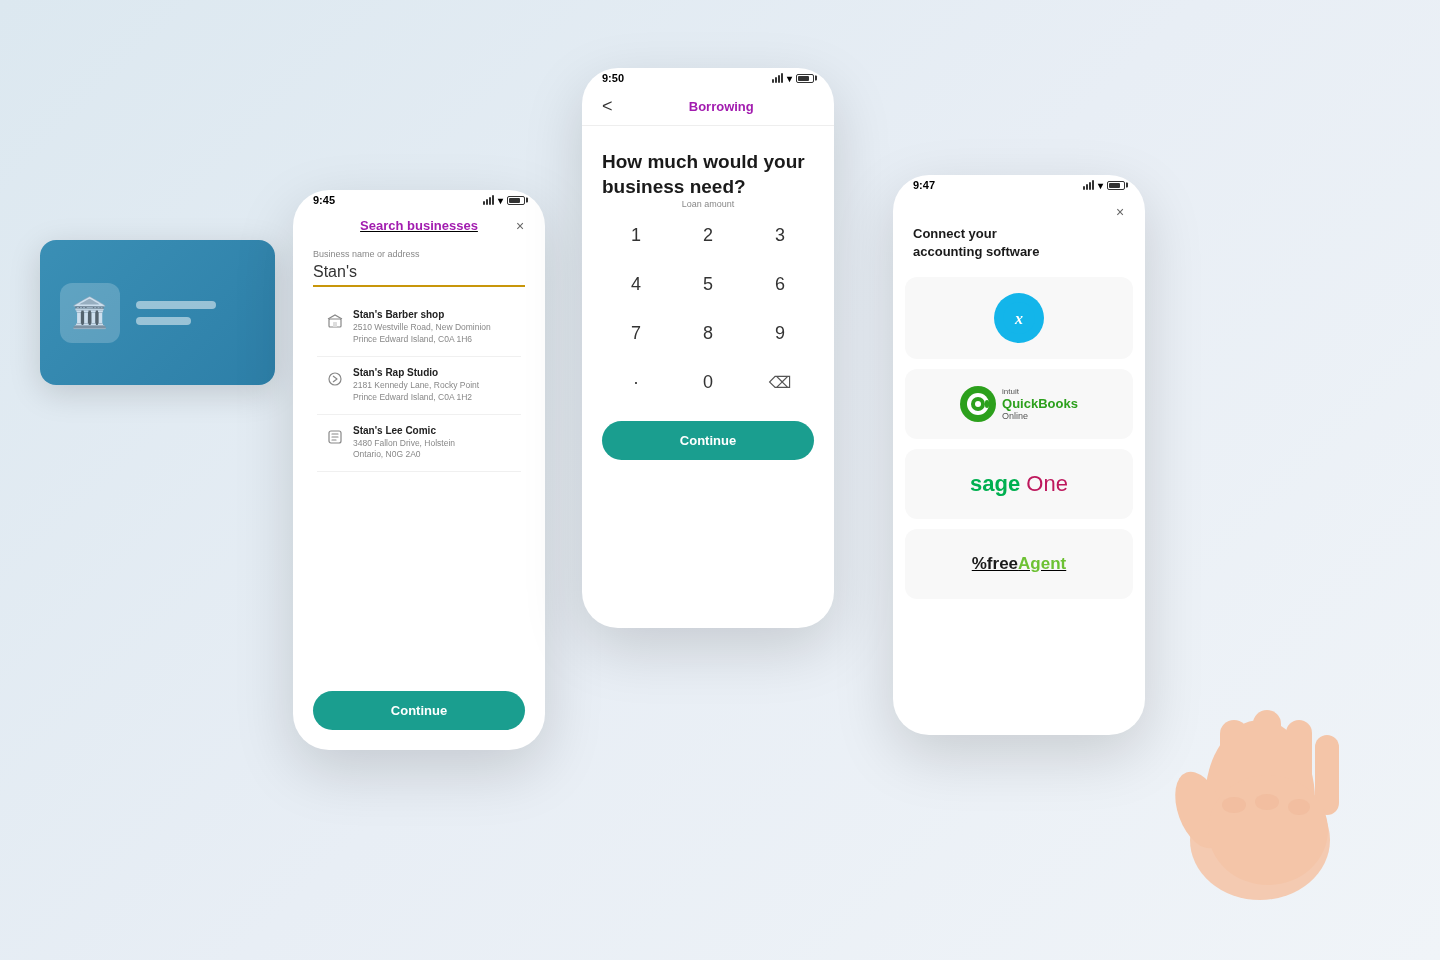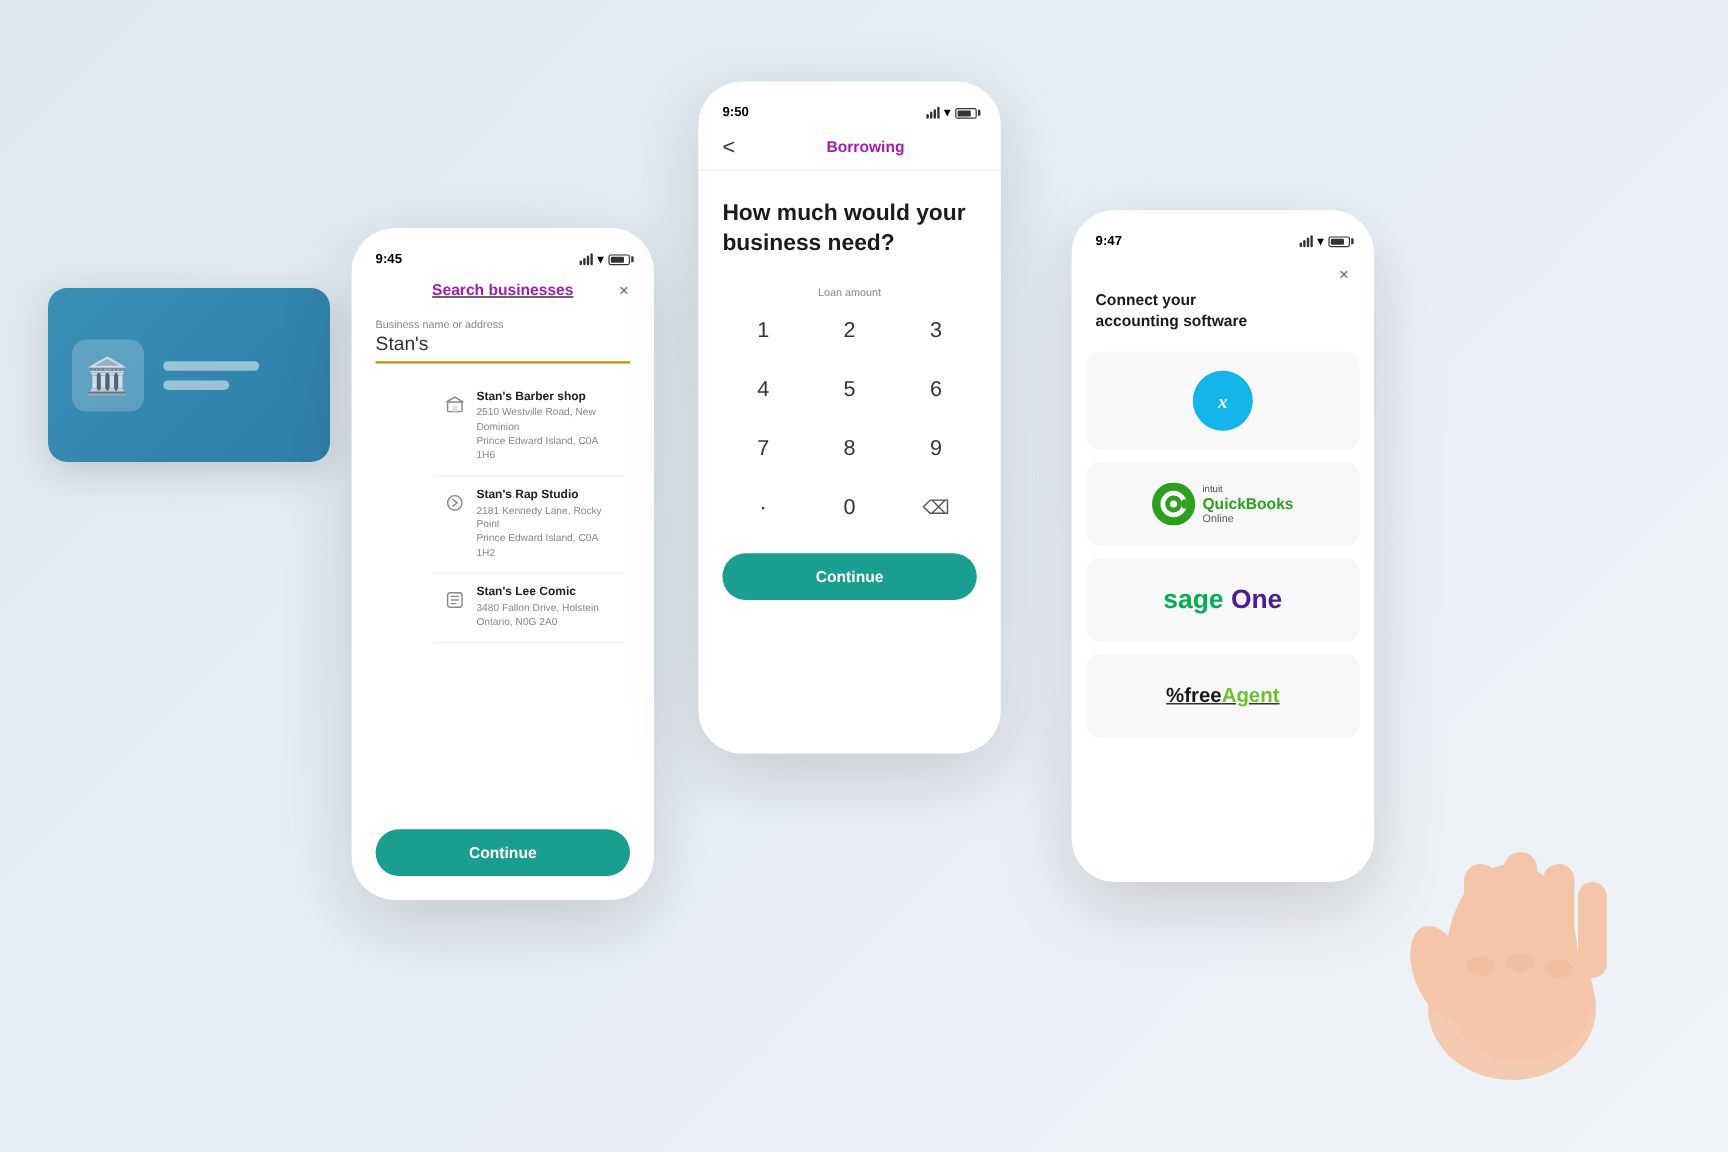"9:50" .status-bar { margin-top: 16px -> none }
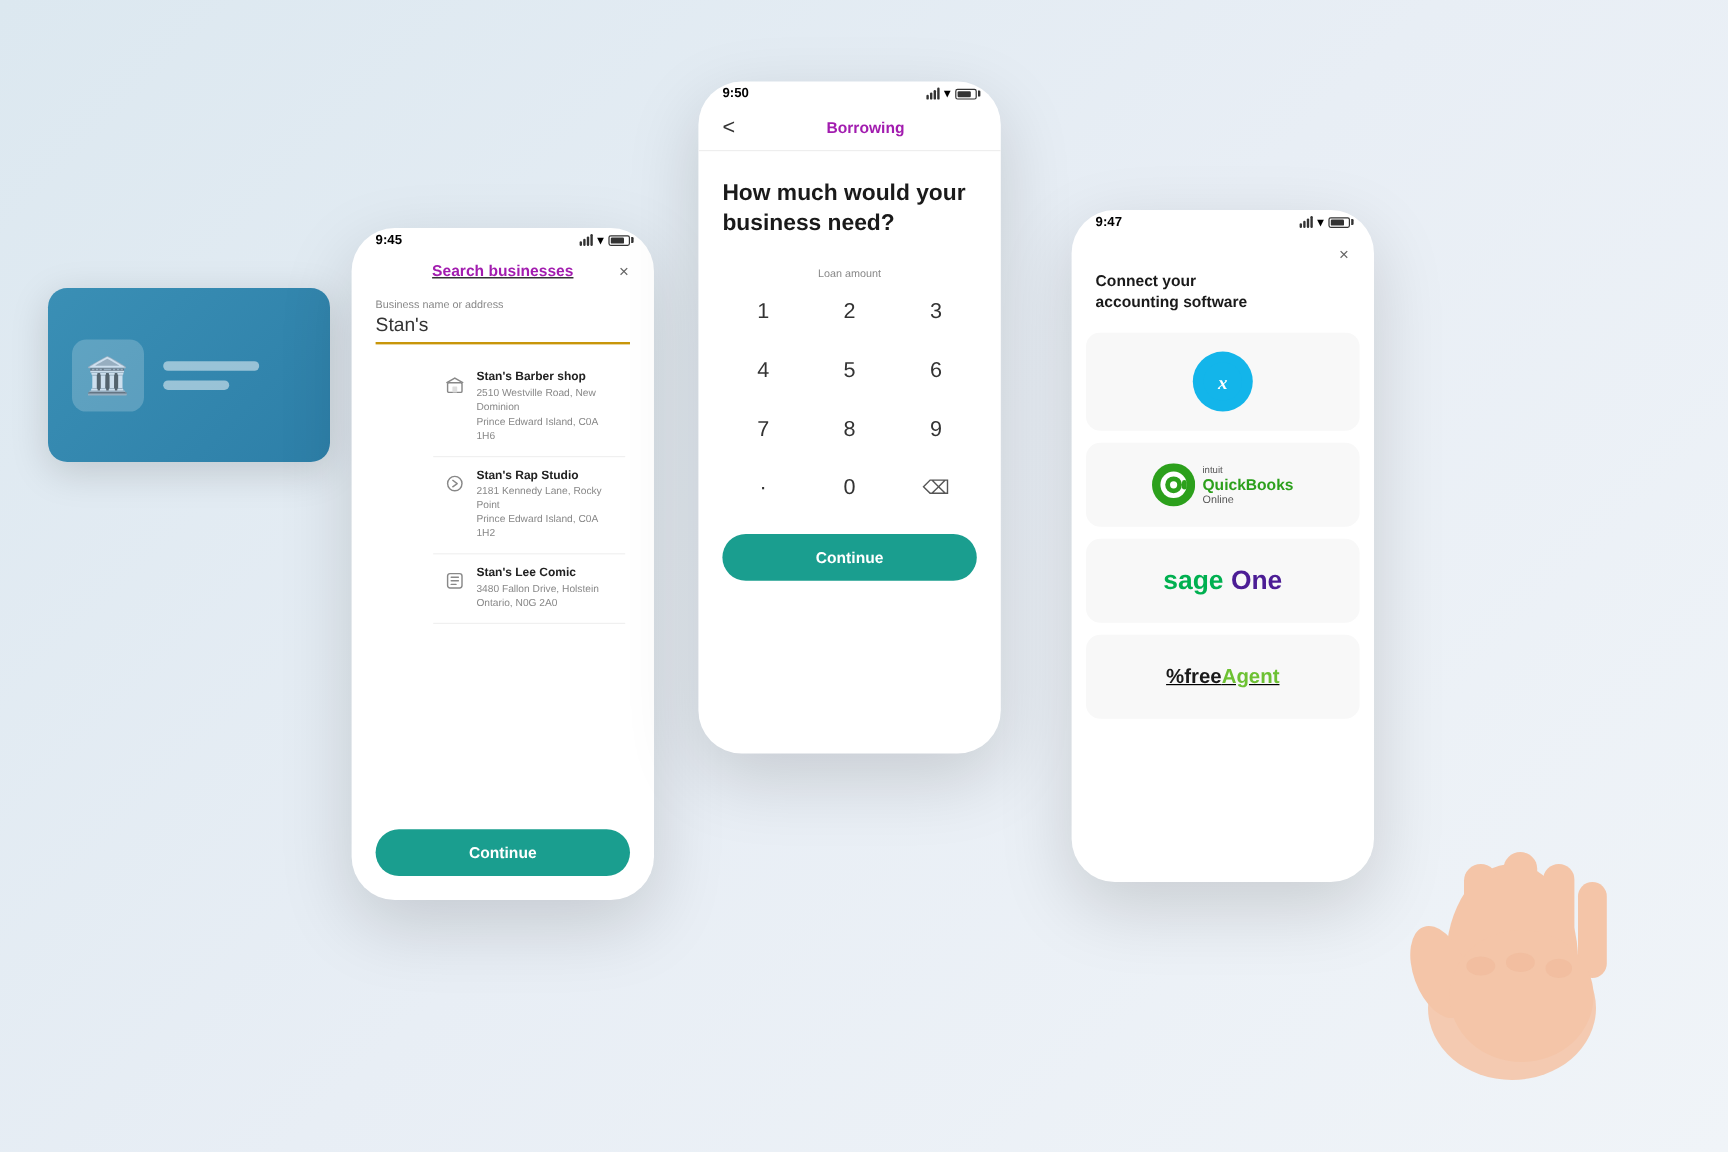"How much would your business" .loan-question { margin-bottom: 24px -> none }
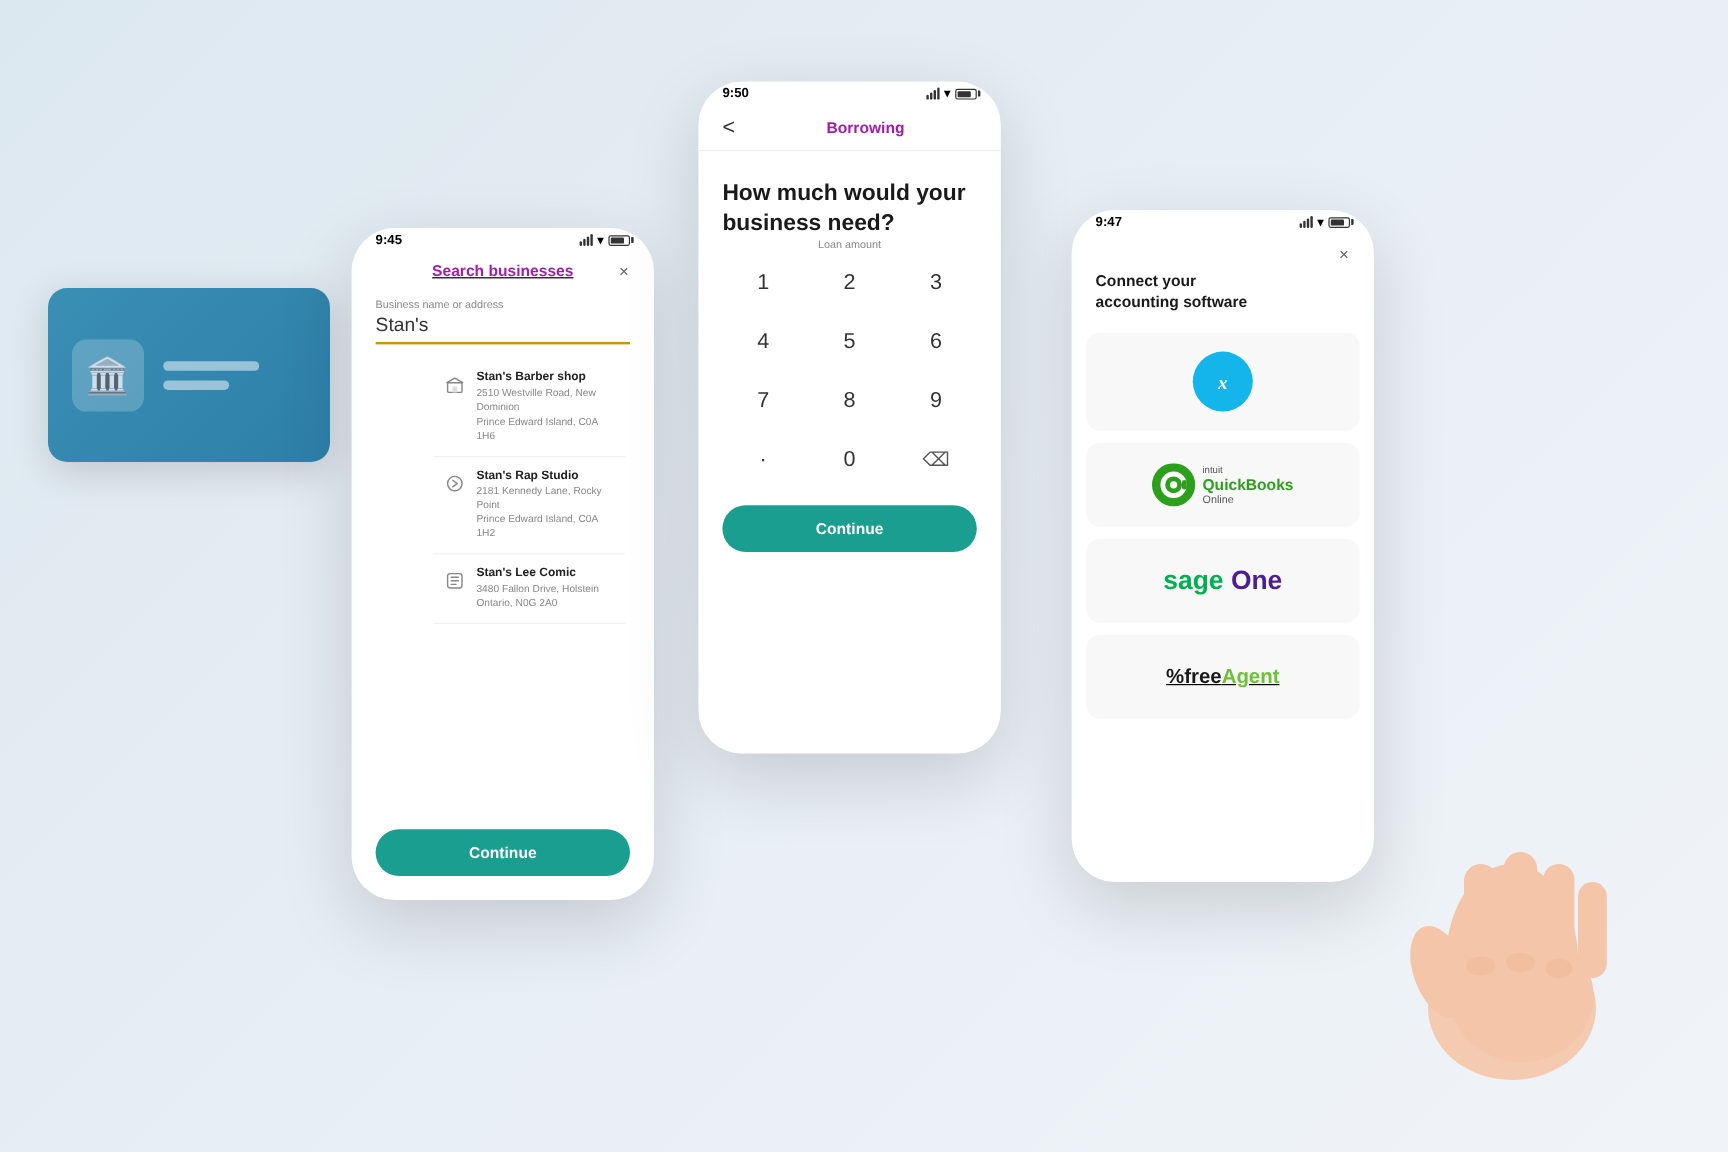"Stan's Barber shop" .business-list { margin-left: 44px -> none }
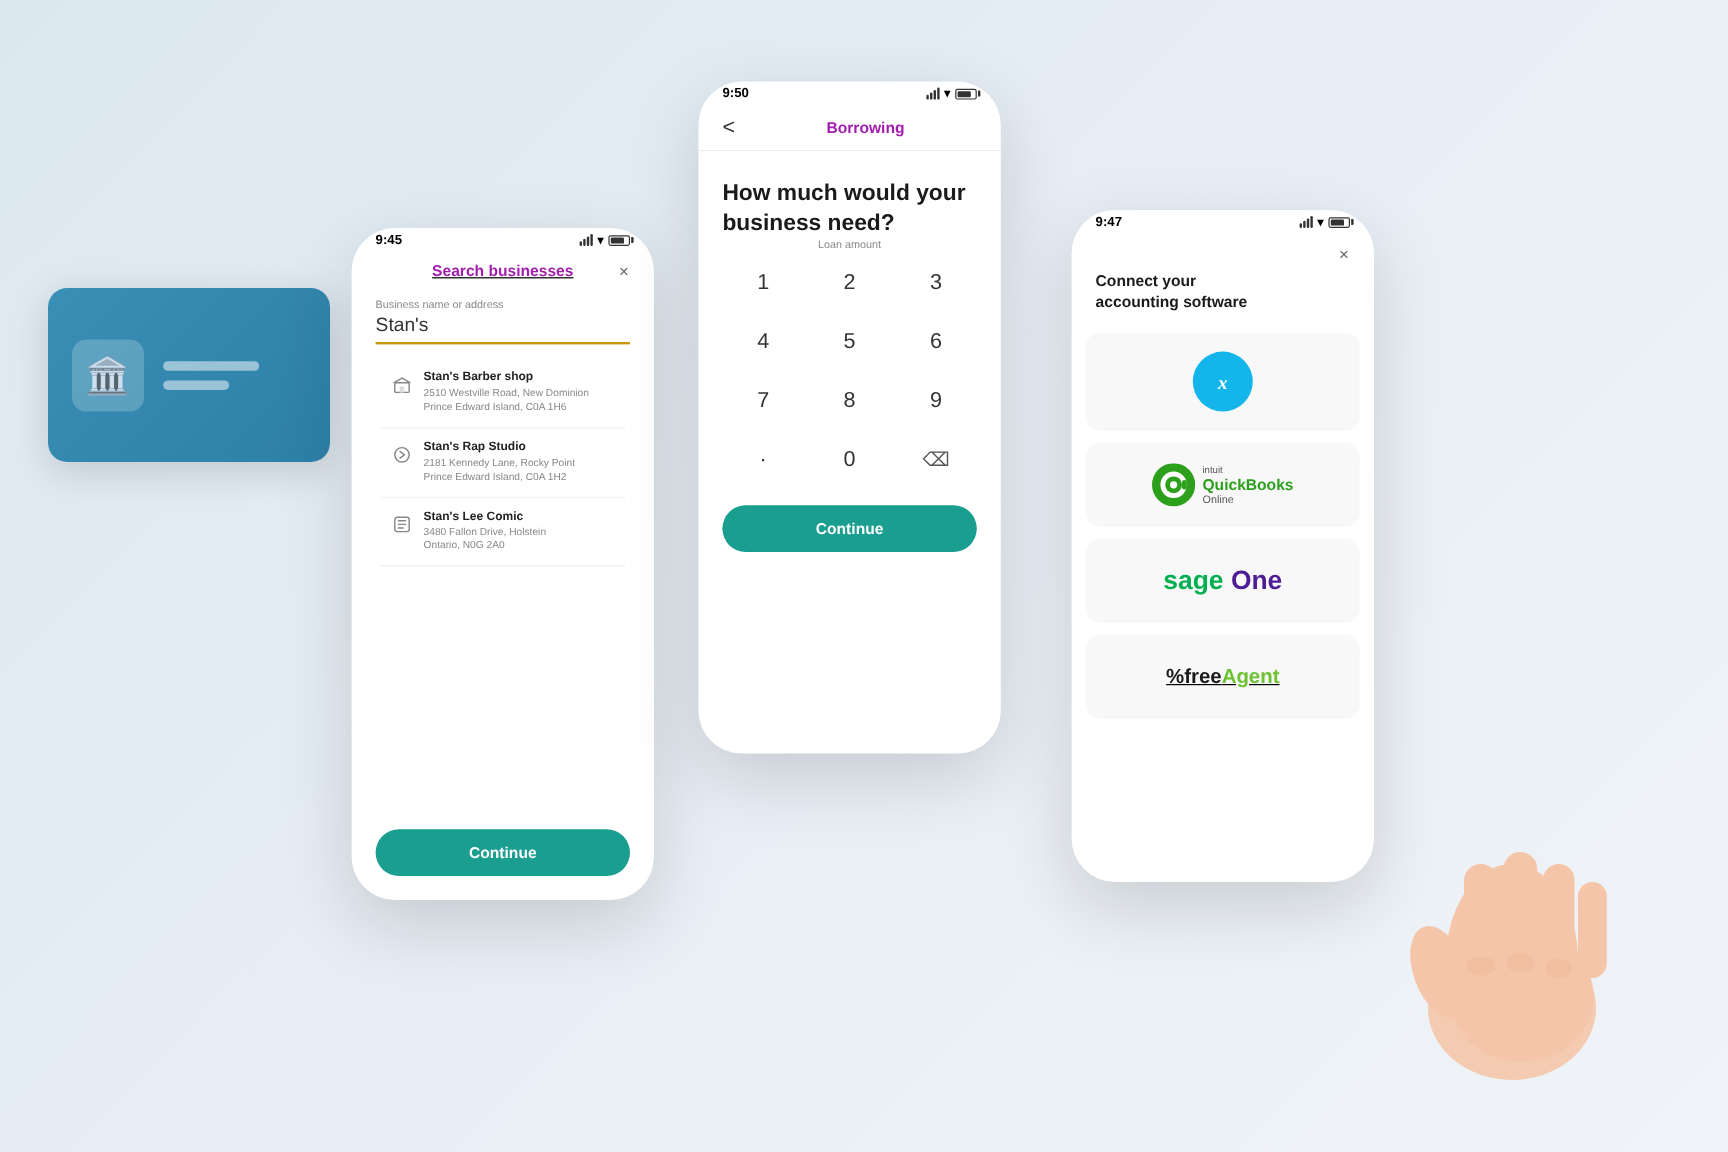"One" .sage-one { color: #4c1d95 -> #be185d; font-weight: 700 -> 400 }
